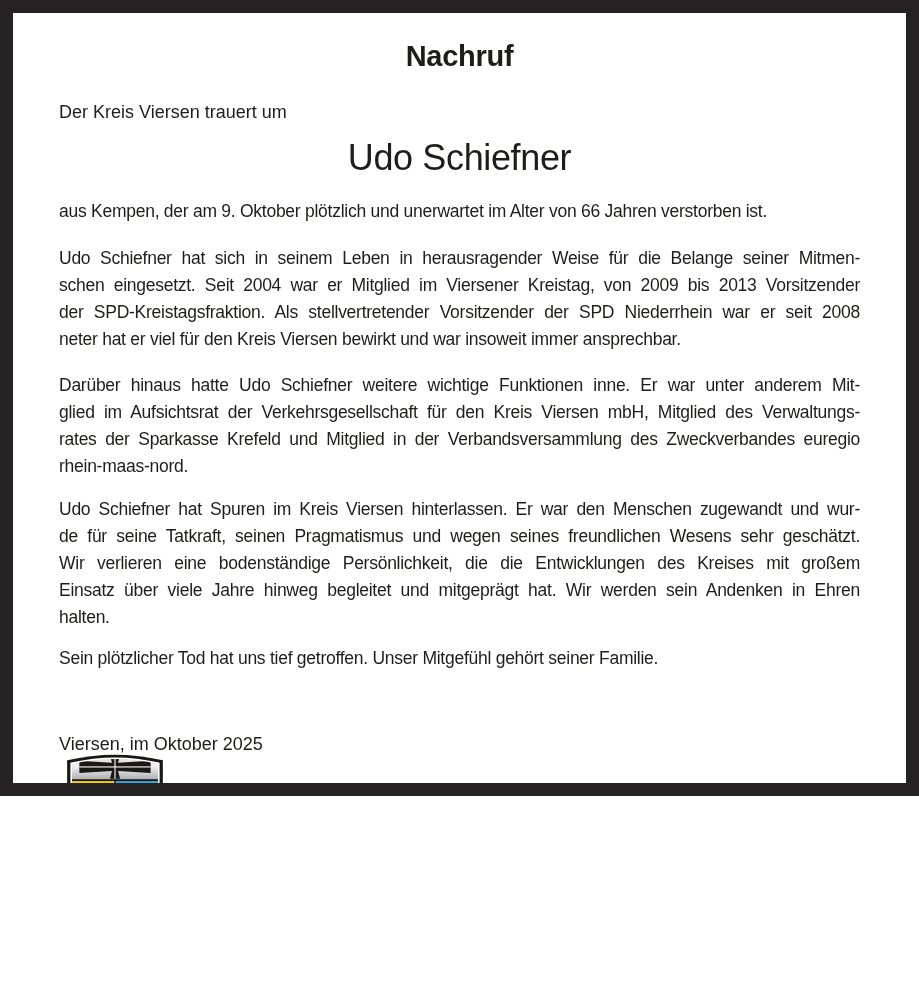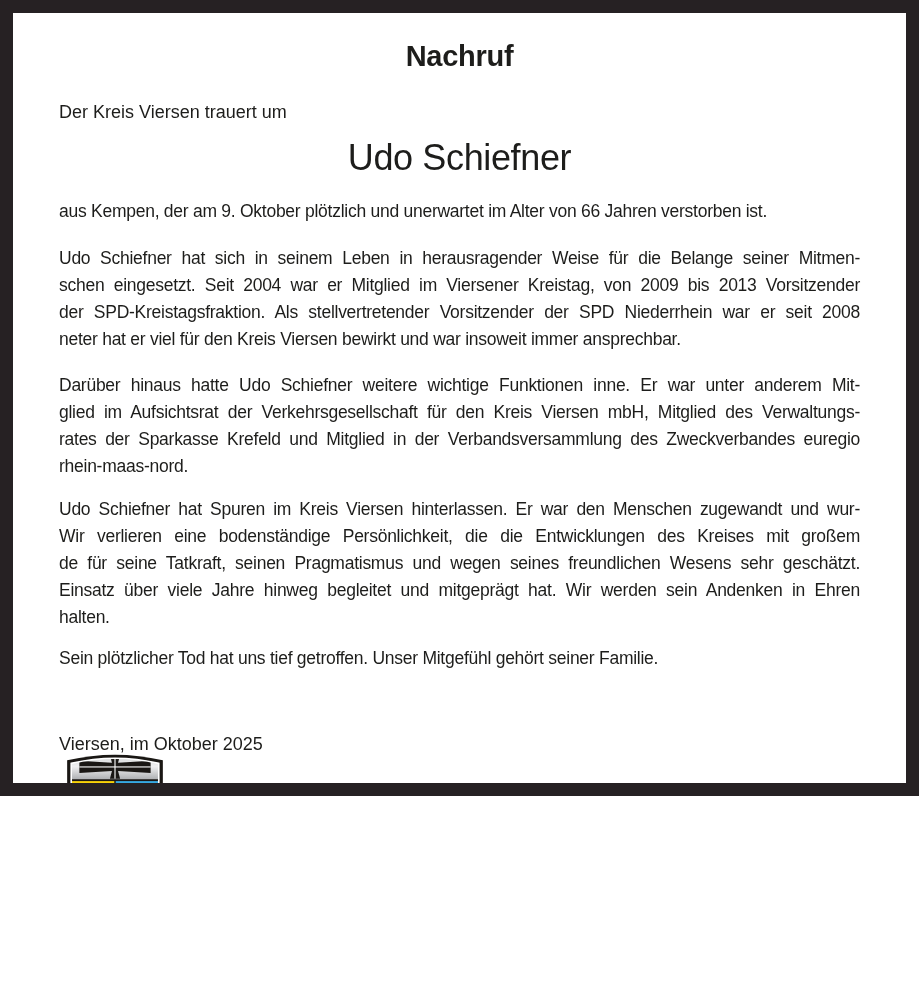"Wir verlieren eine bodenständige" div.jl { order: before "de für seine Tatkraft, seinen" -> after "de für seine Tatkraft, seinen" }
